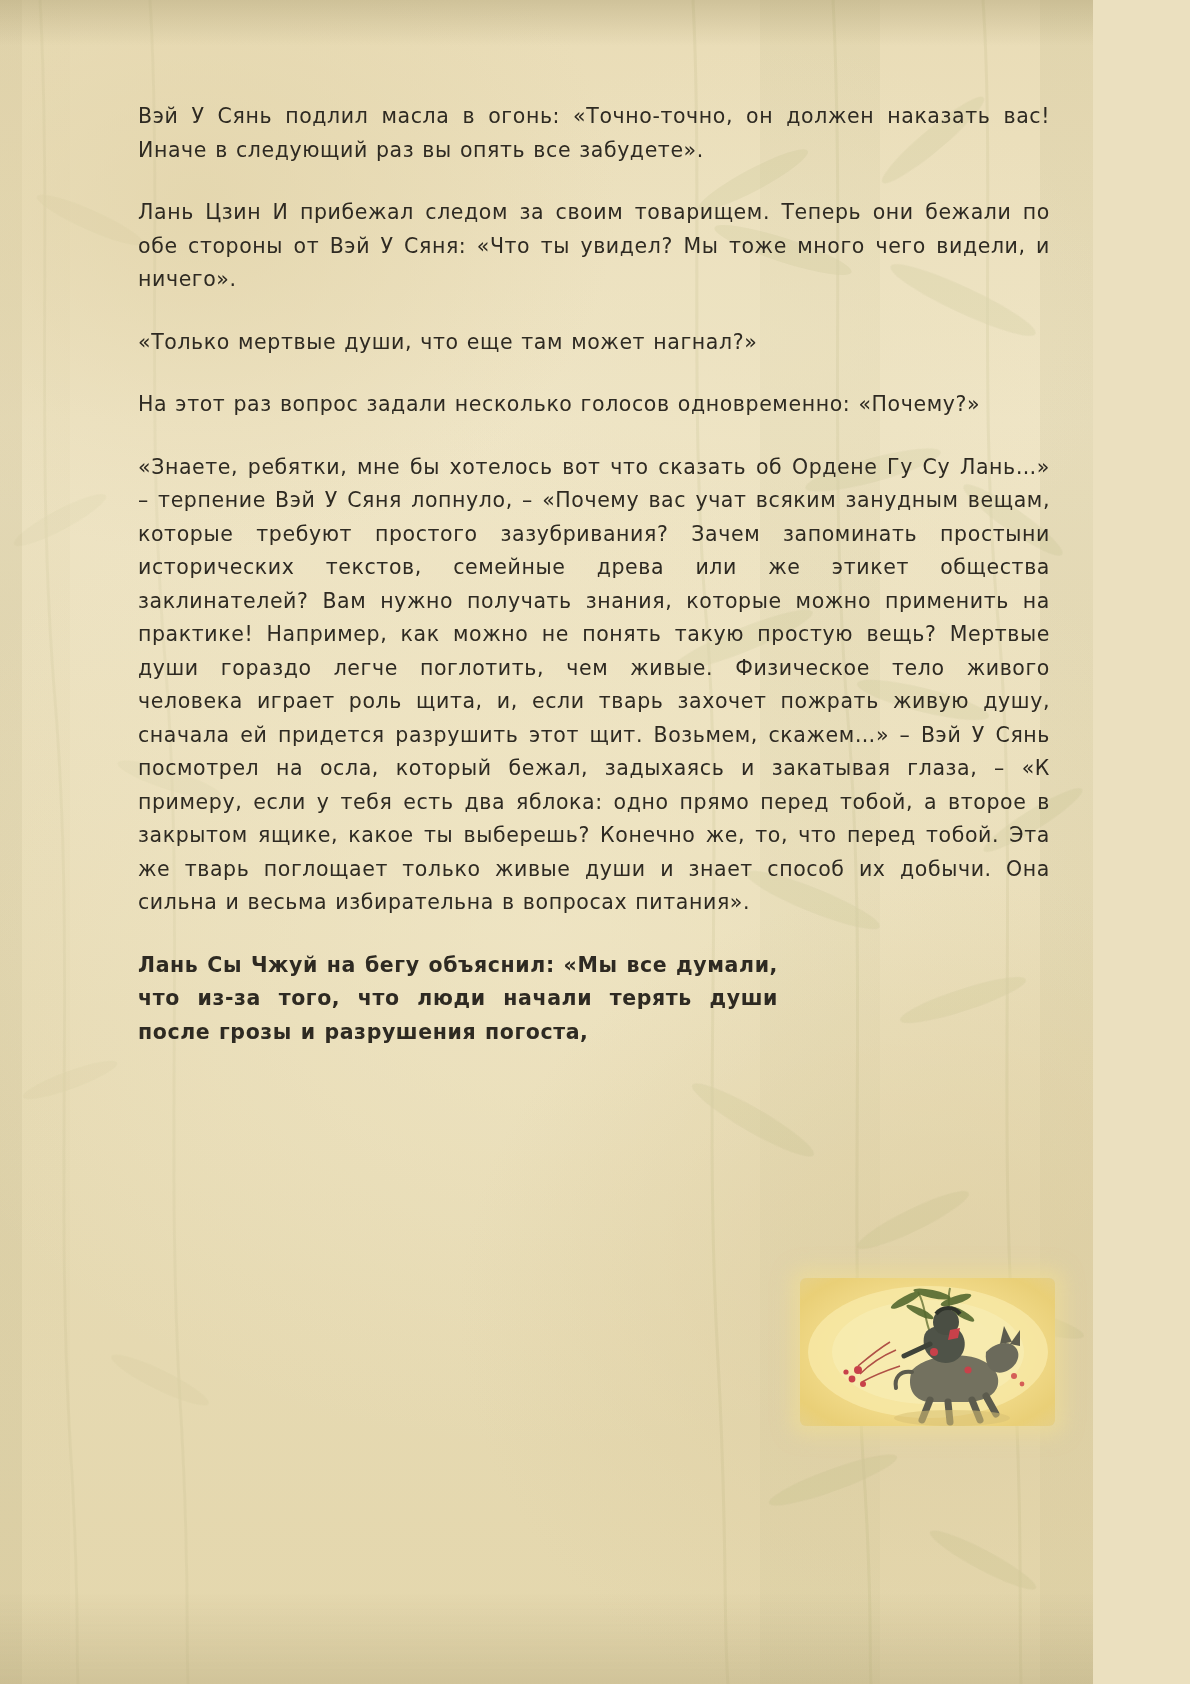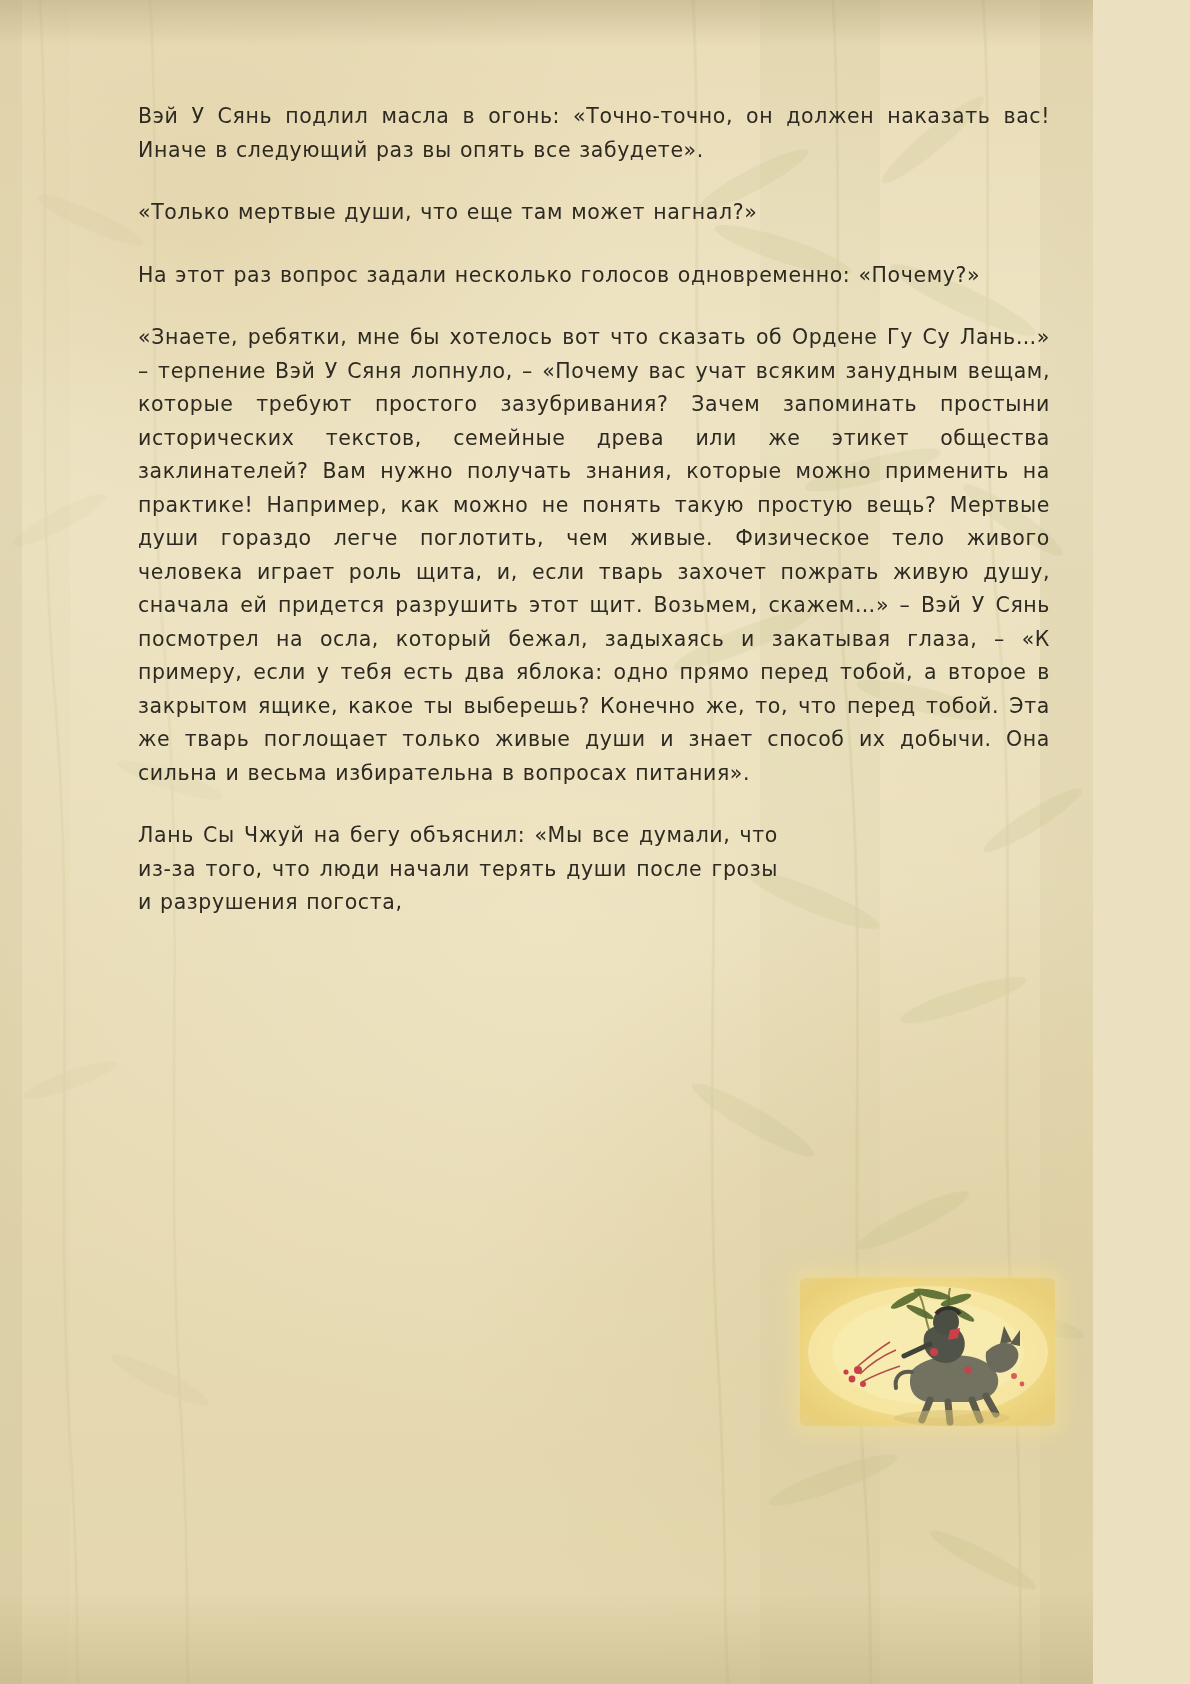"Лань Цзин И прибежал следом" p.para { html: none -> <p>Лань Цзин И прибежал следом за своим товарищем. Теперь они бежали по обе стороны от Вэй У Сяня: «Что ты увидел? Мы тоже много чего видели, и ничего».</p> }
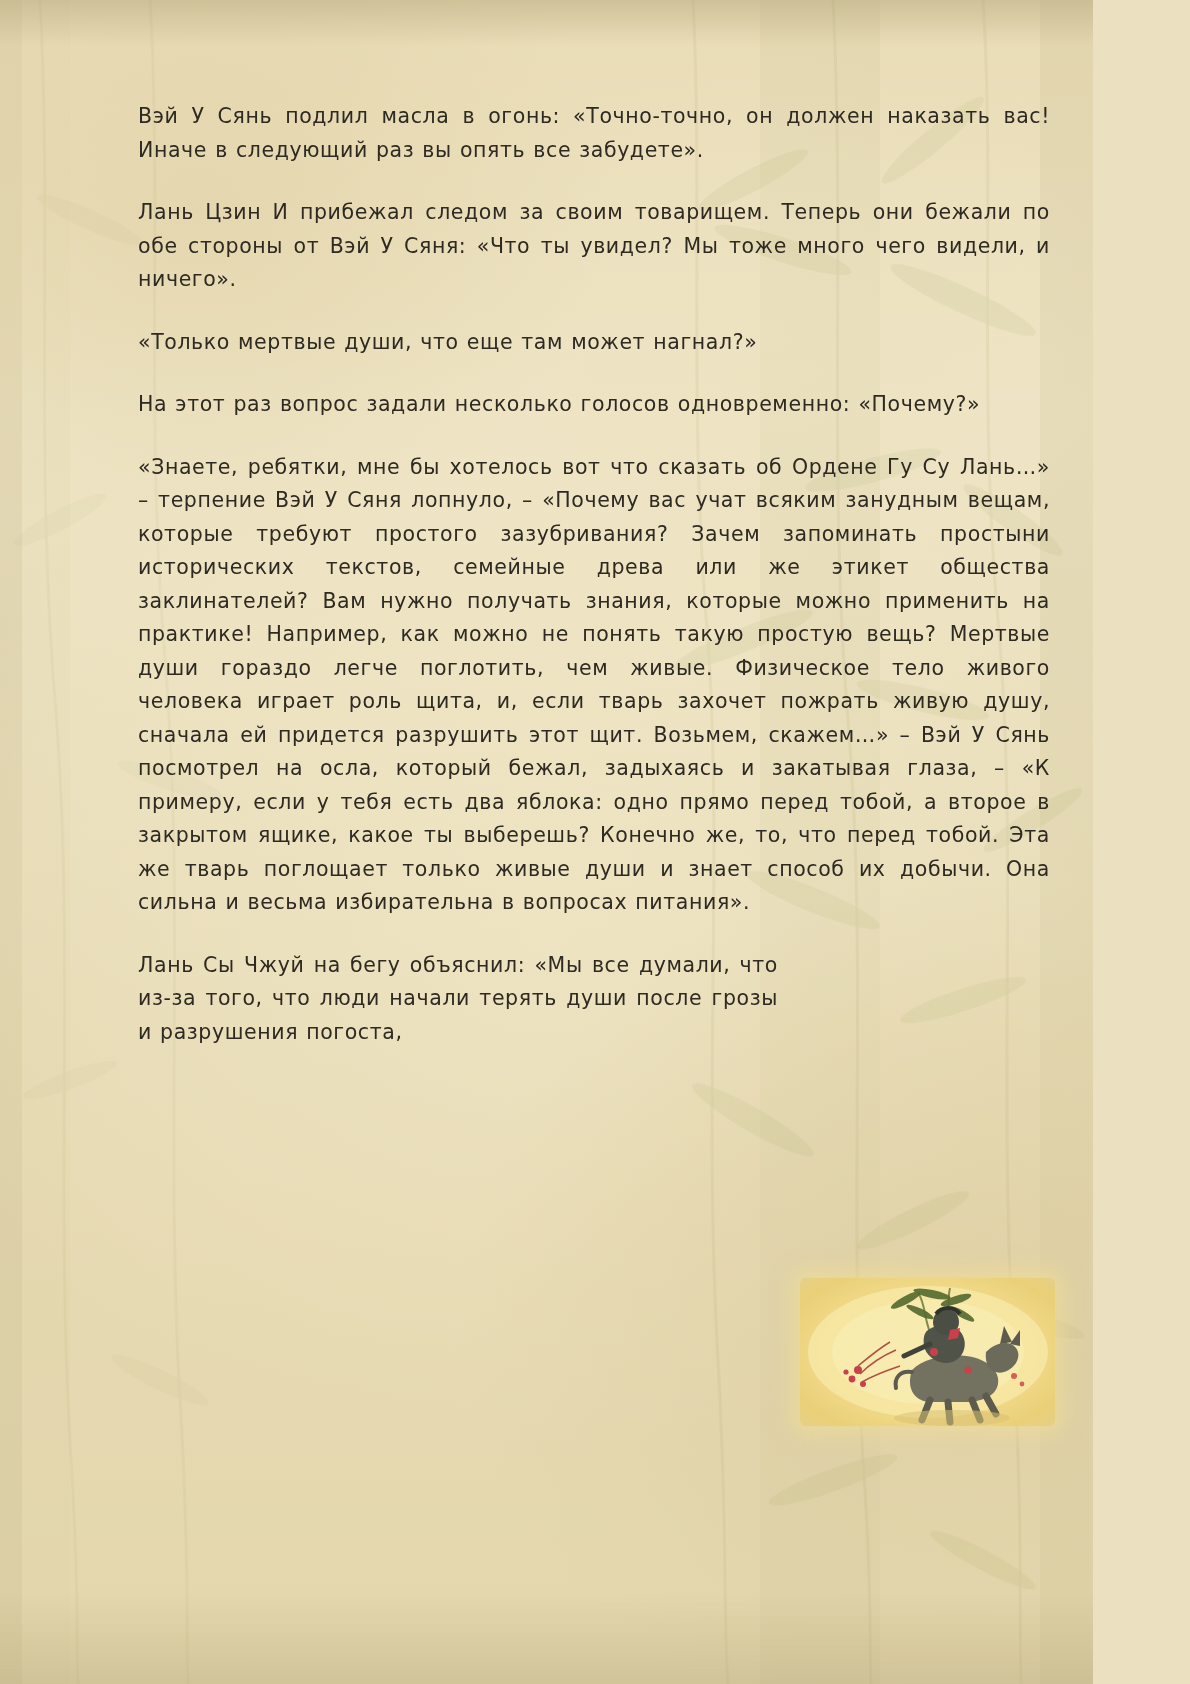"Лань Сы Чжуй на бегу" p.para:last-child { font-weight: none -> bold }
